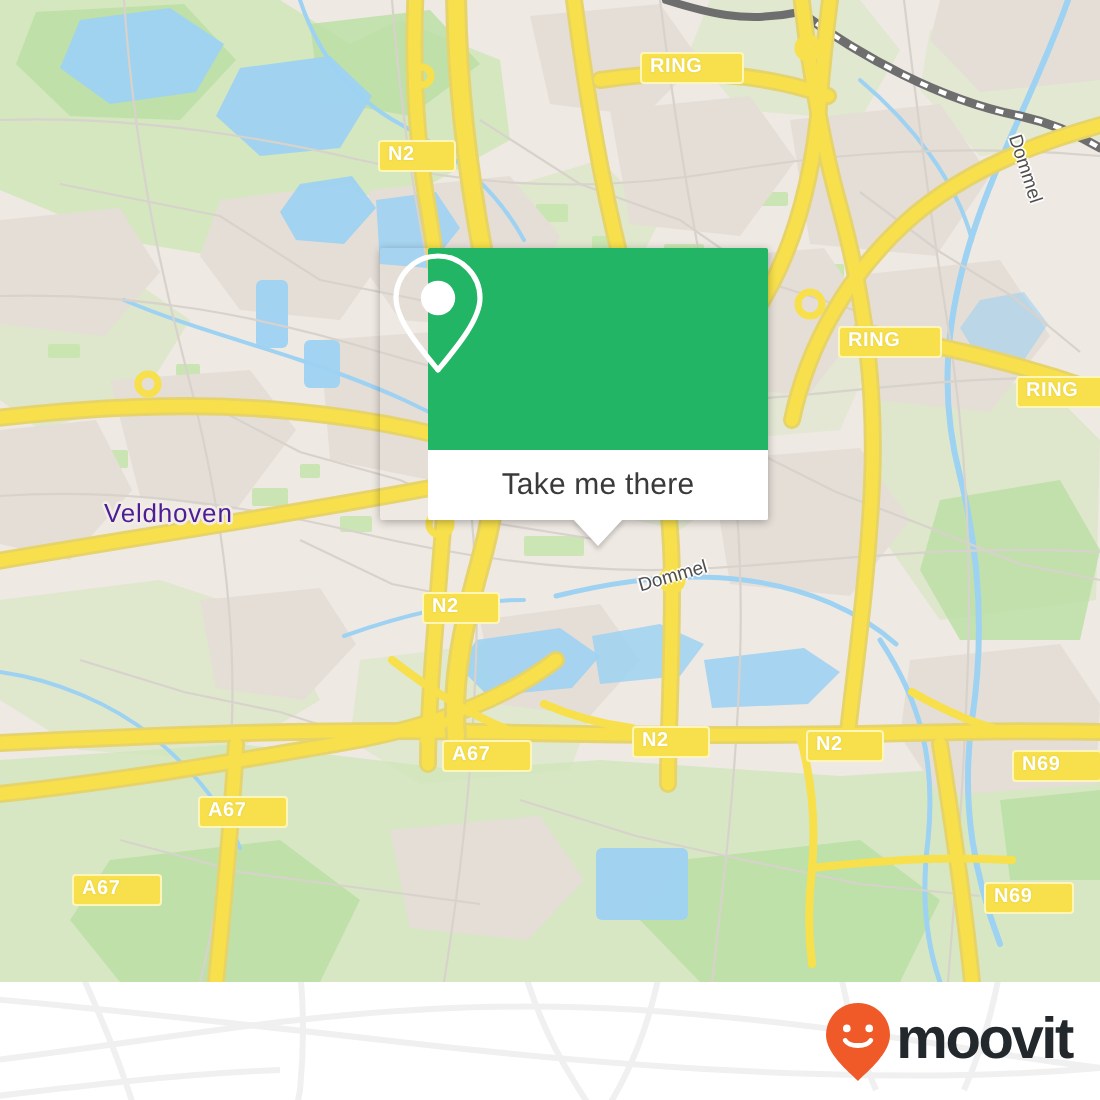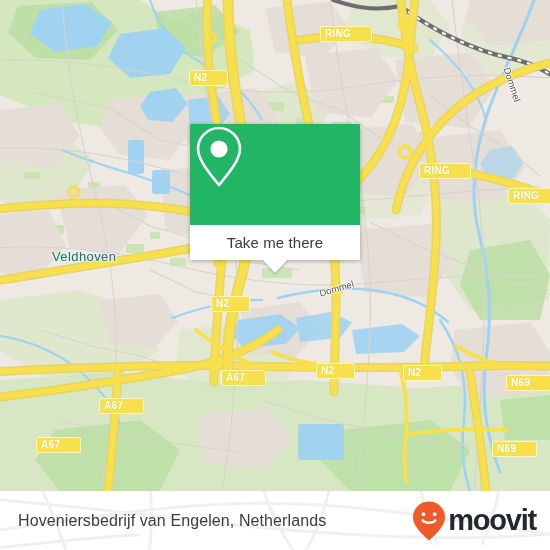"Take me there" .card { padding-left: none -> 24px }
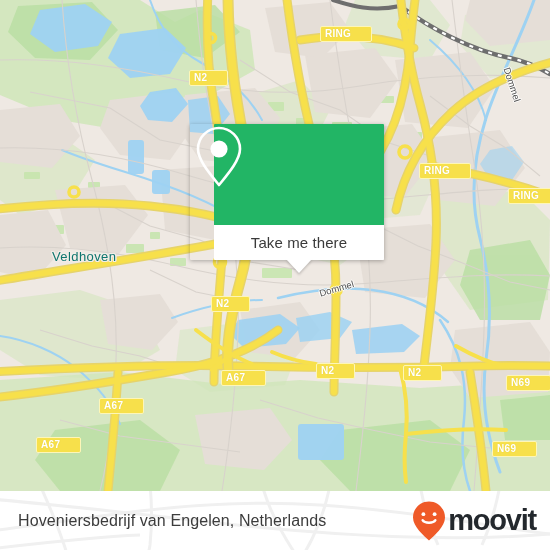"Veldhoven" .placelabel { color: #0f766e -> #4c1d95 }
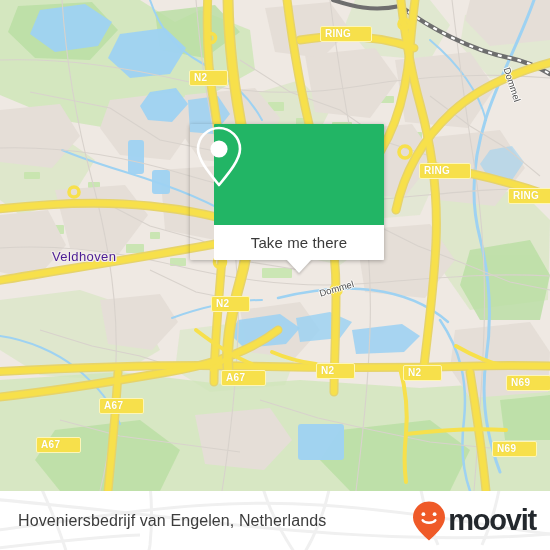"Hoveniersbedrijf van Engelen," div.footer-title { html: <div>Hoveniersbedrijf van Engelen, Netherlands</div> -> none }
